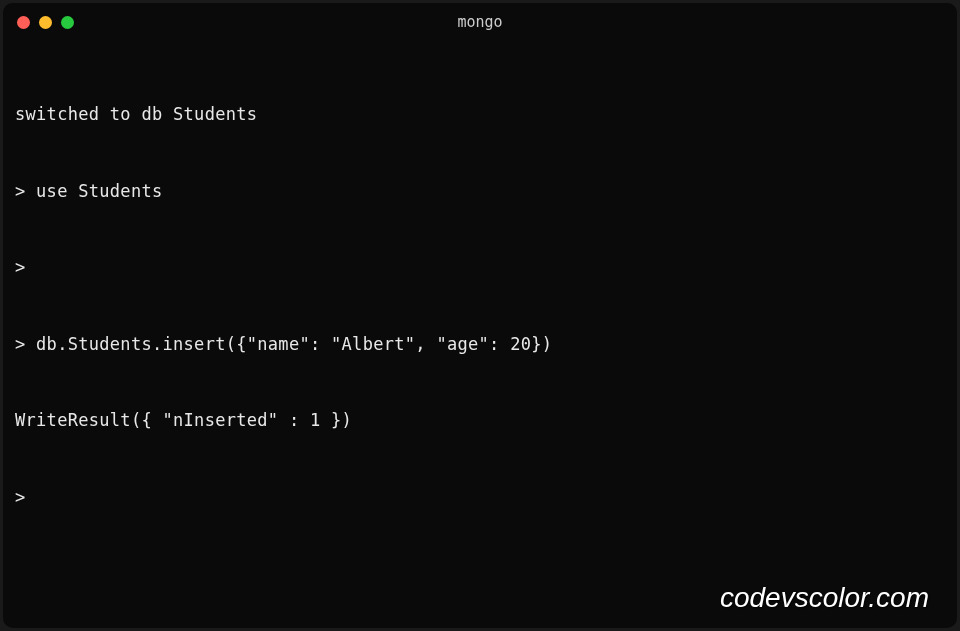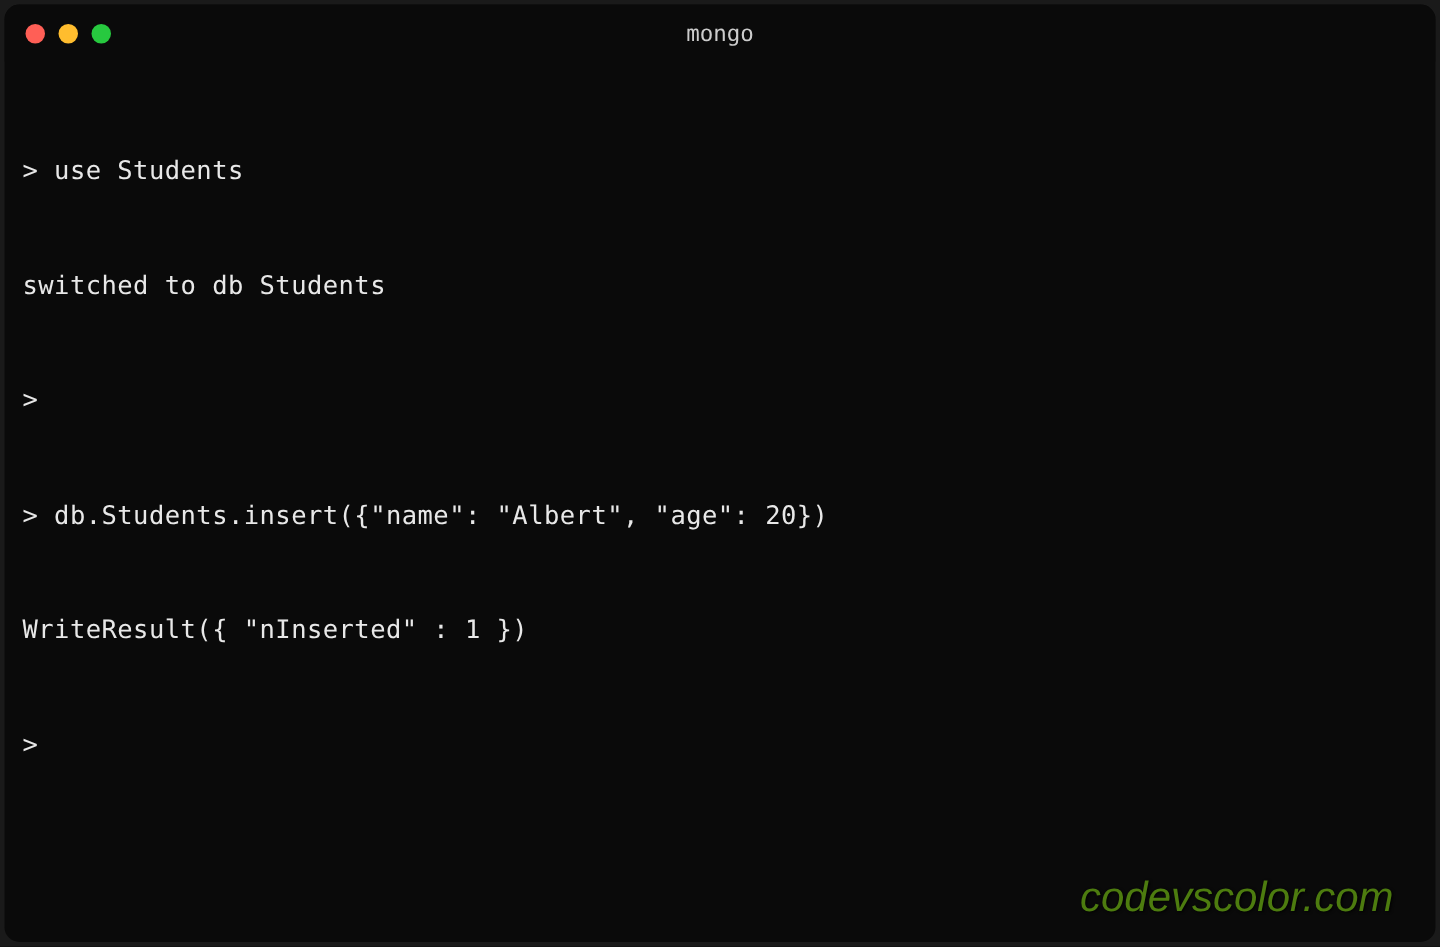"> use Students" span.terminal-line { order: before "switched to db Students" -> after "switched to db Students" }
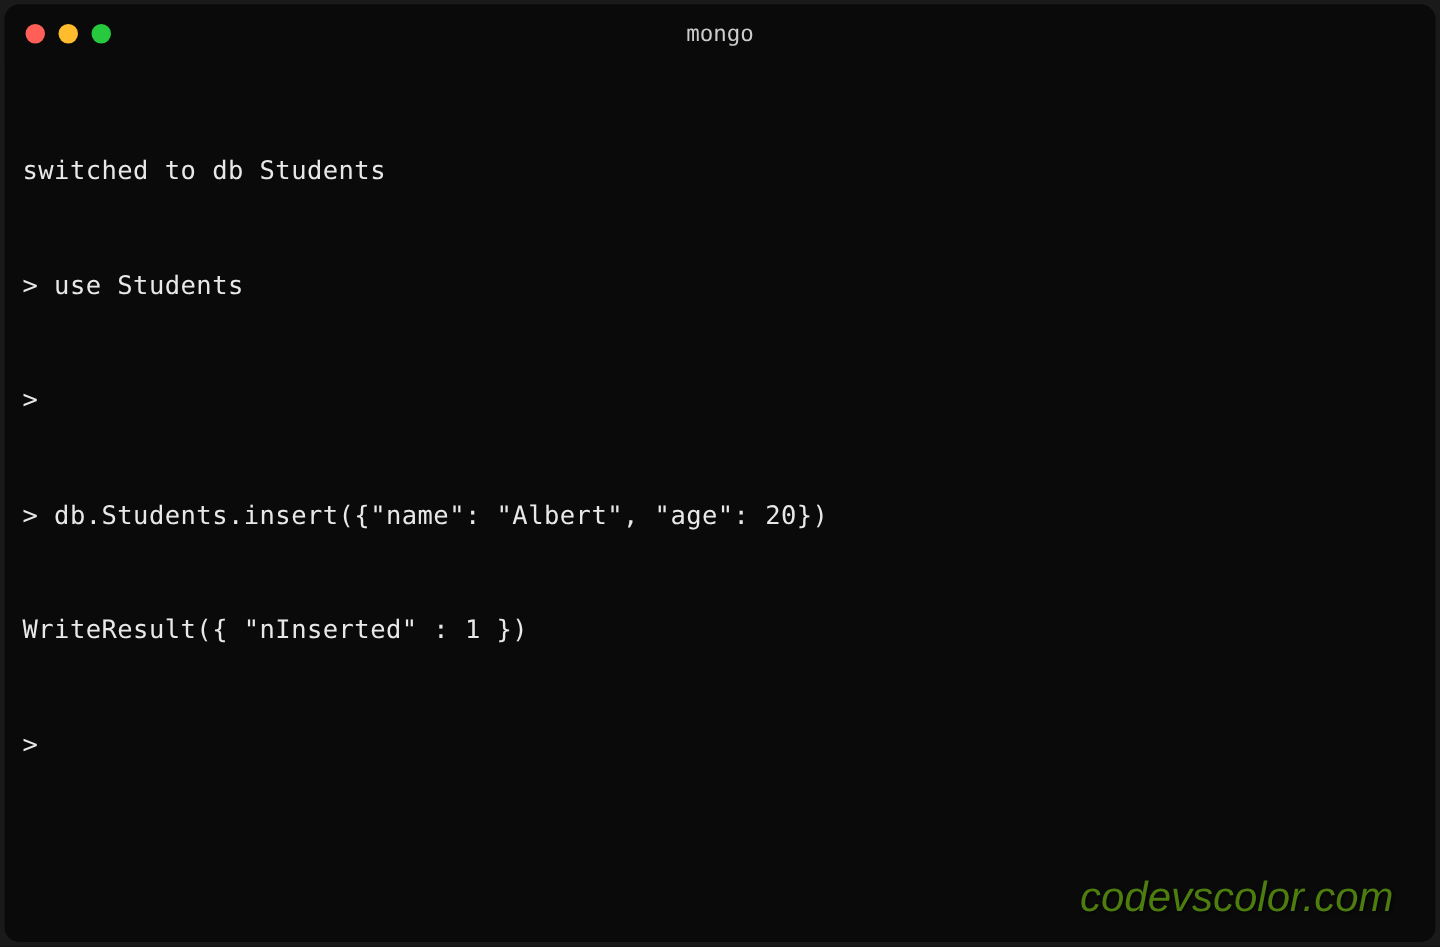"codevscolor.com" .watermark { color: #4d7c0f -> #ffffff }
